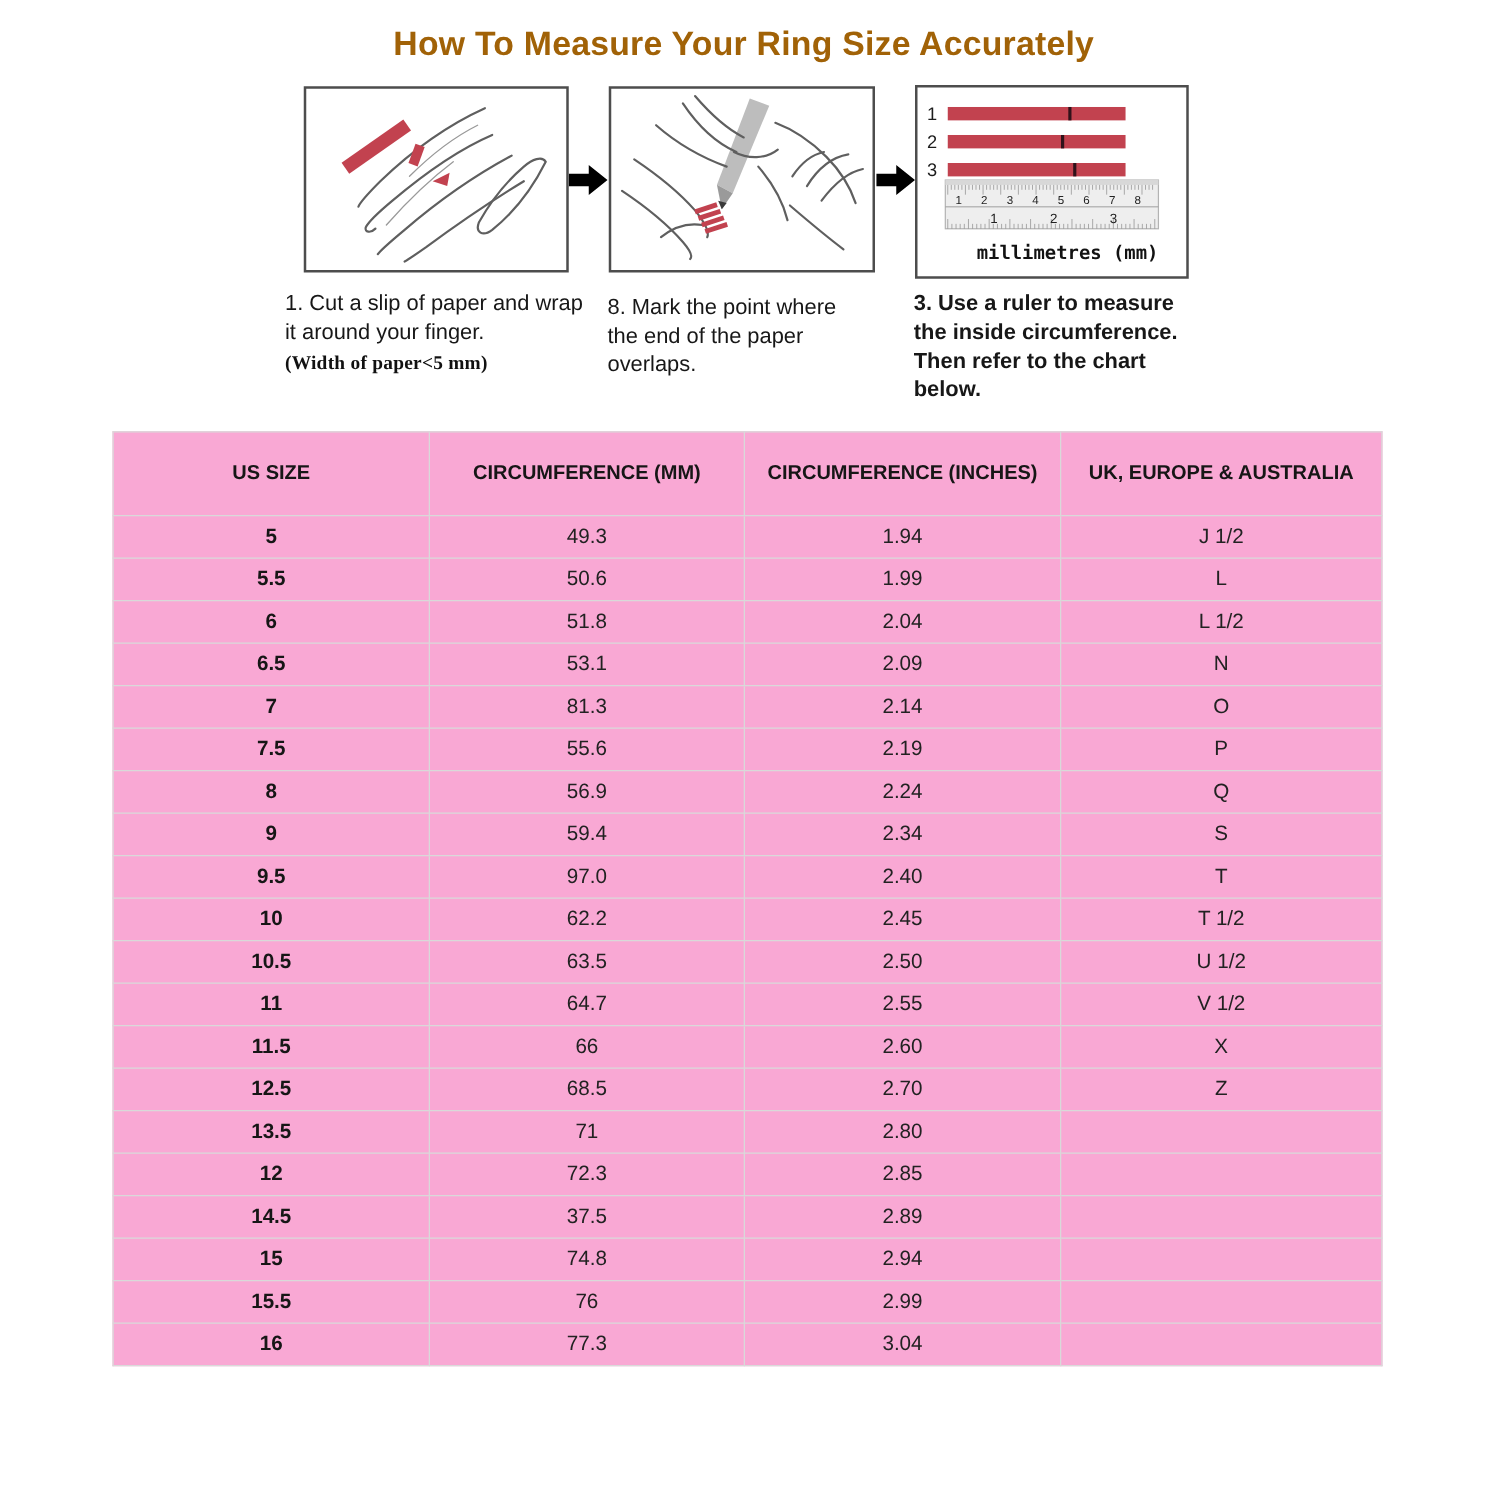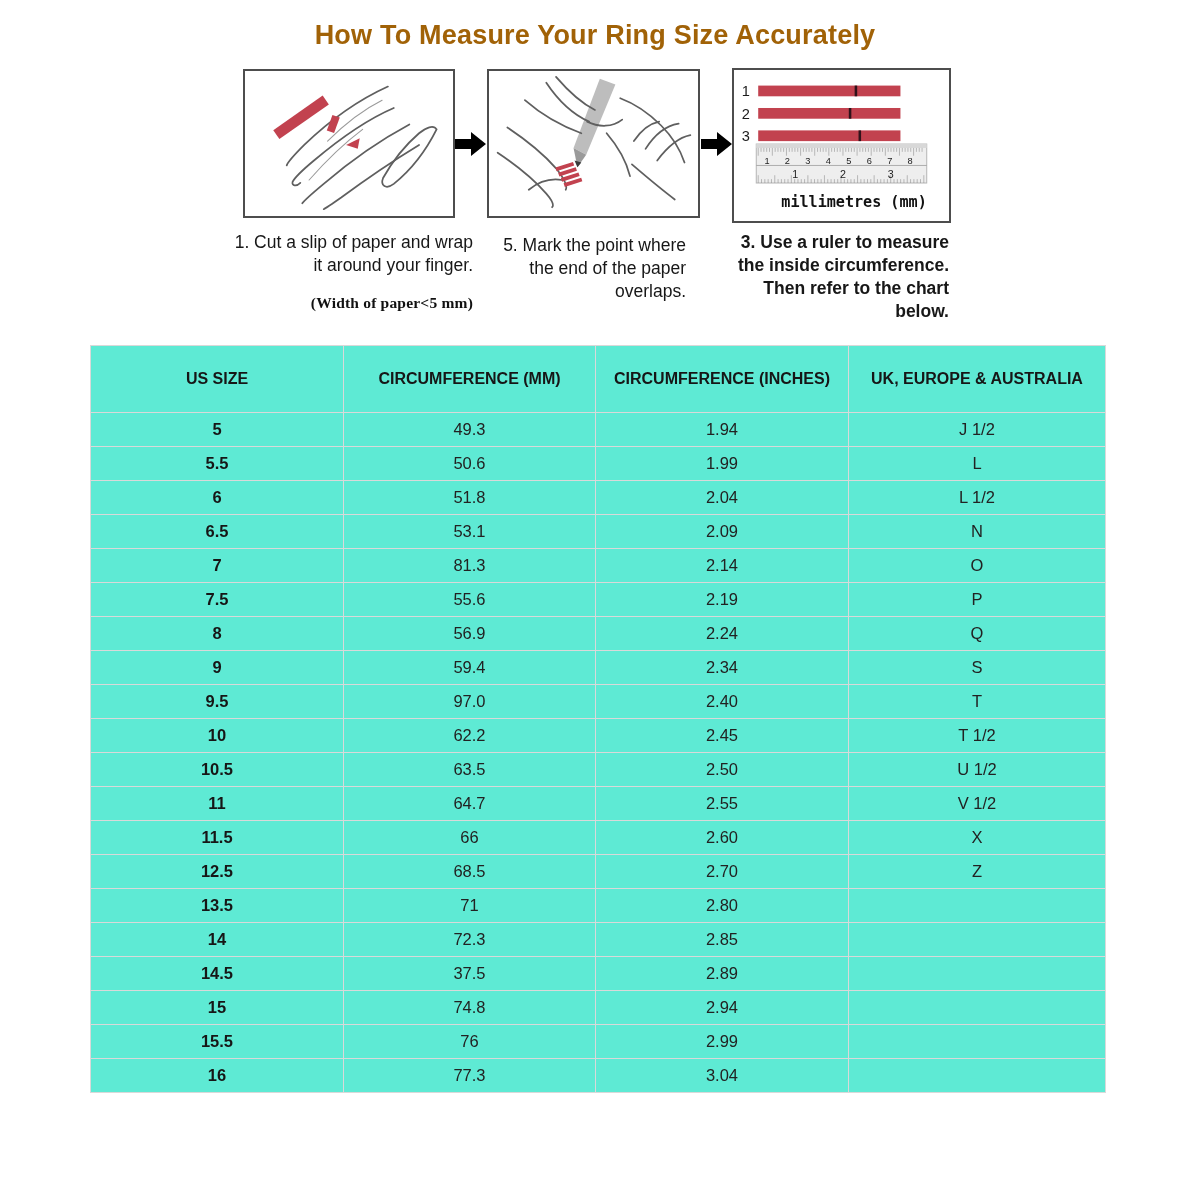"1. Cut a slip of" .caption { text-align: right -> none }
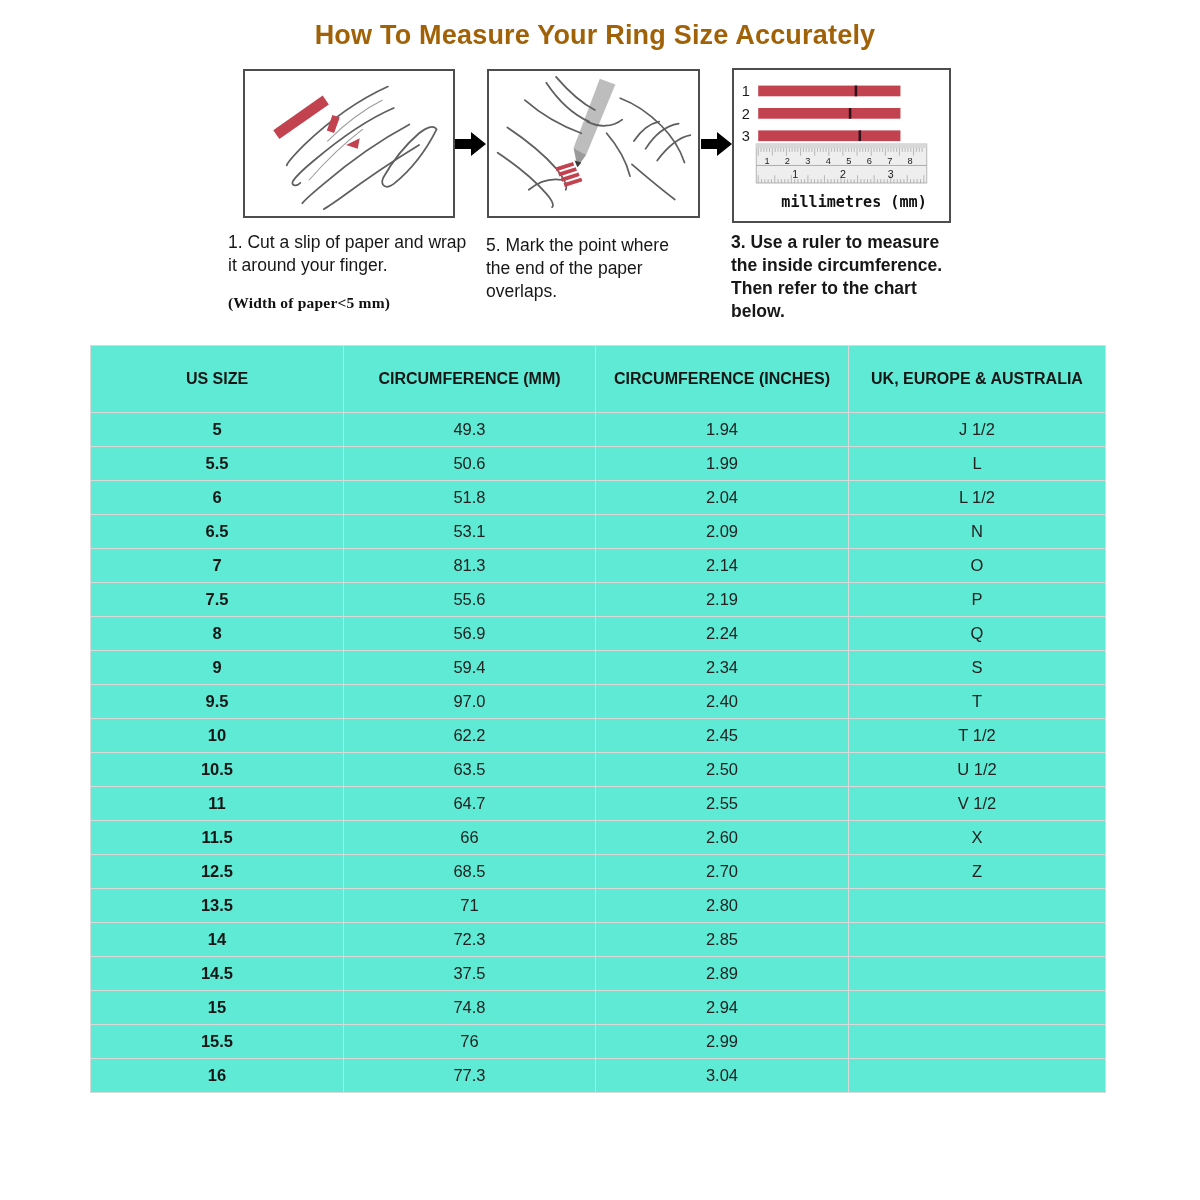"5. Mark the point where" div { text: 5 -> 8 }
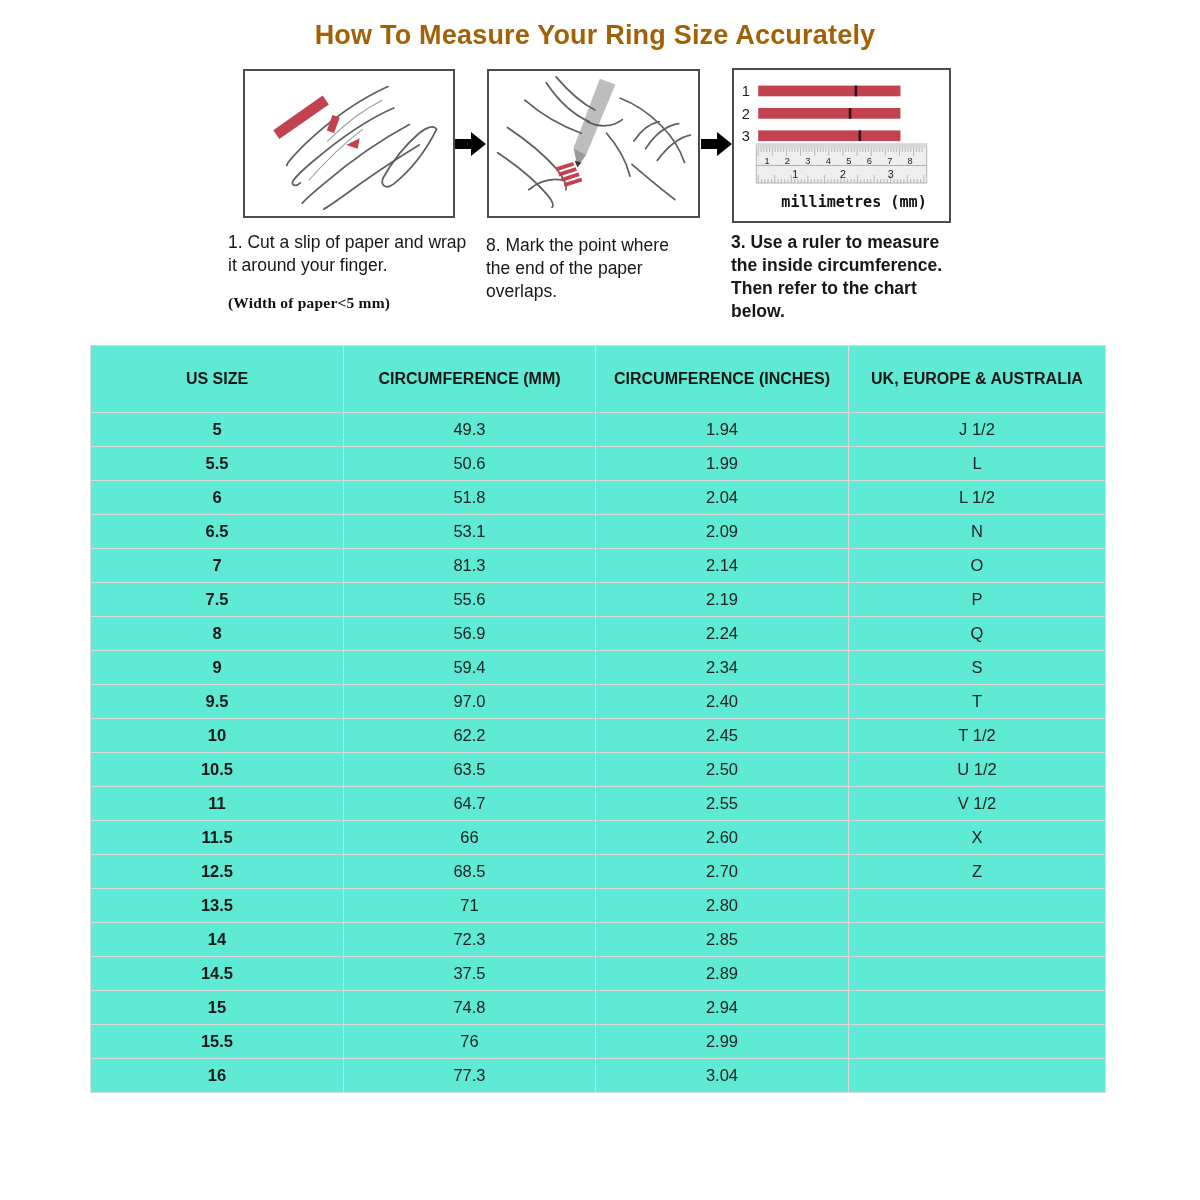"(Width of paper<5 mm)" .note { margin-top: 16px -> 4px }
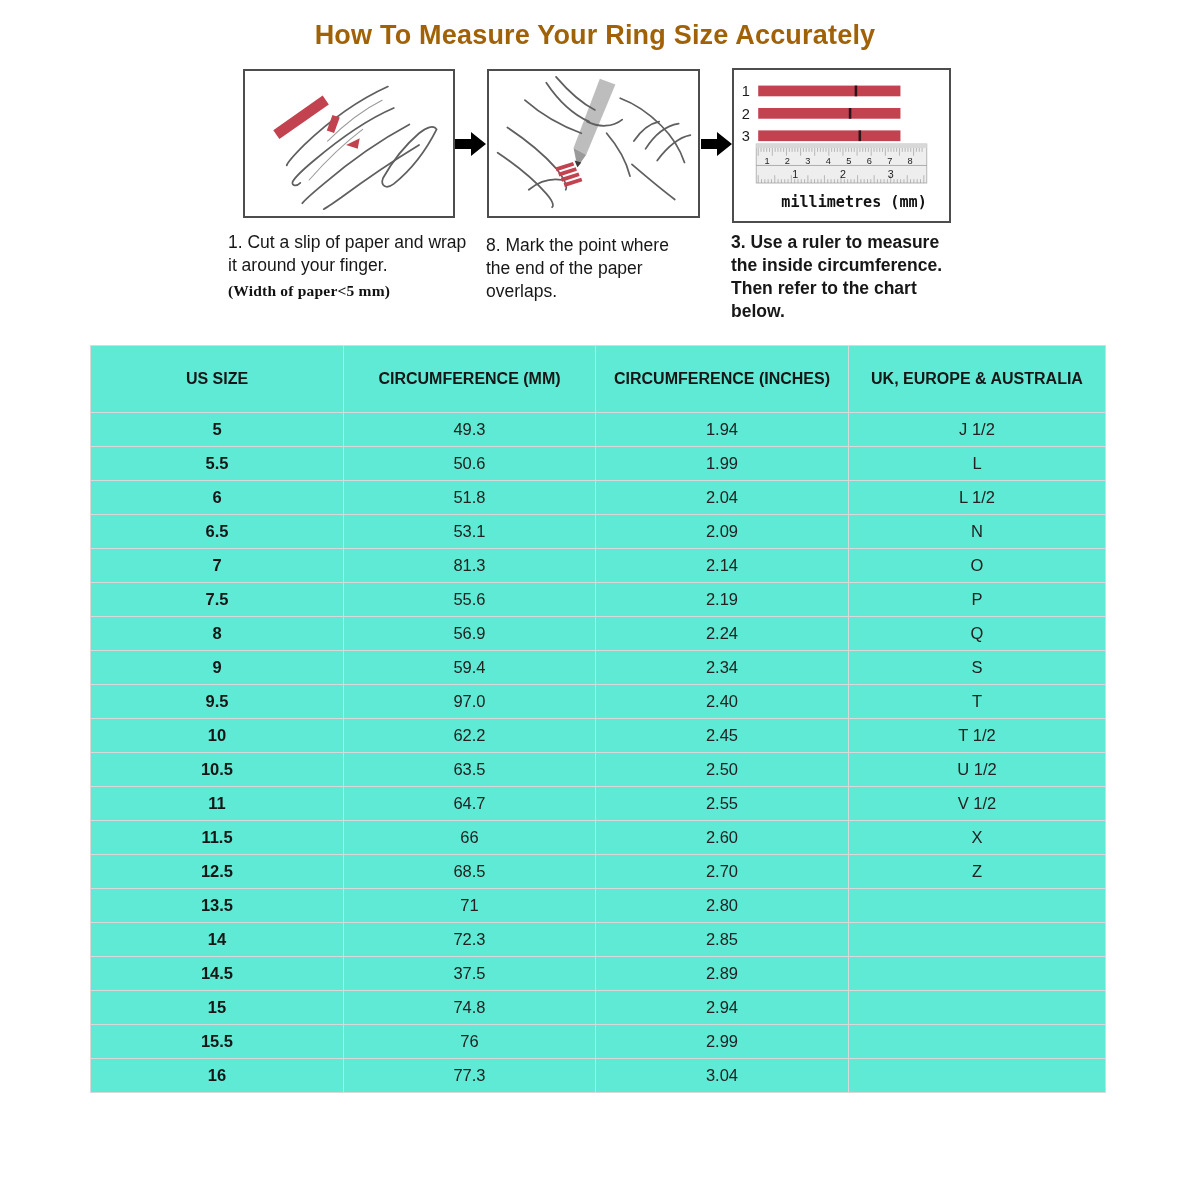"US SIZE" table.ring { background: #5eead4 -> #f9a8d4 }
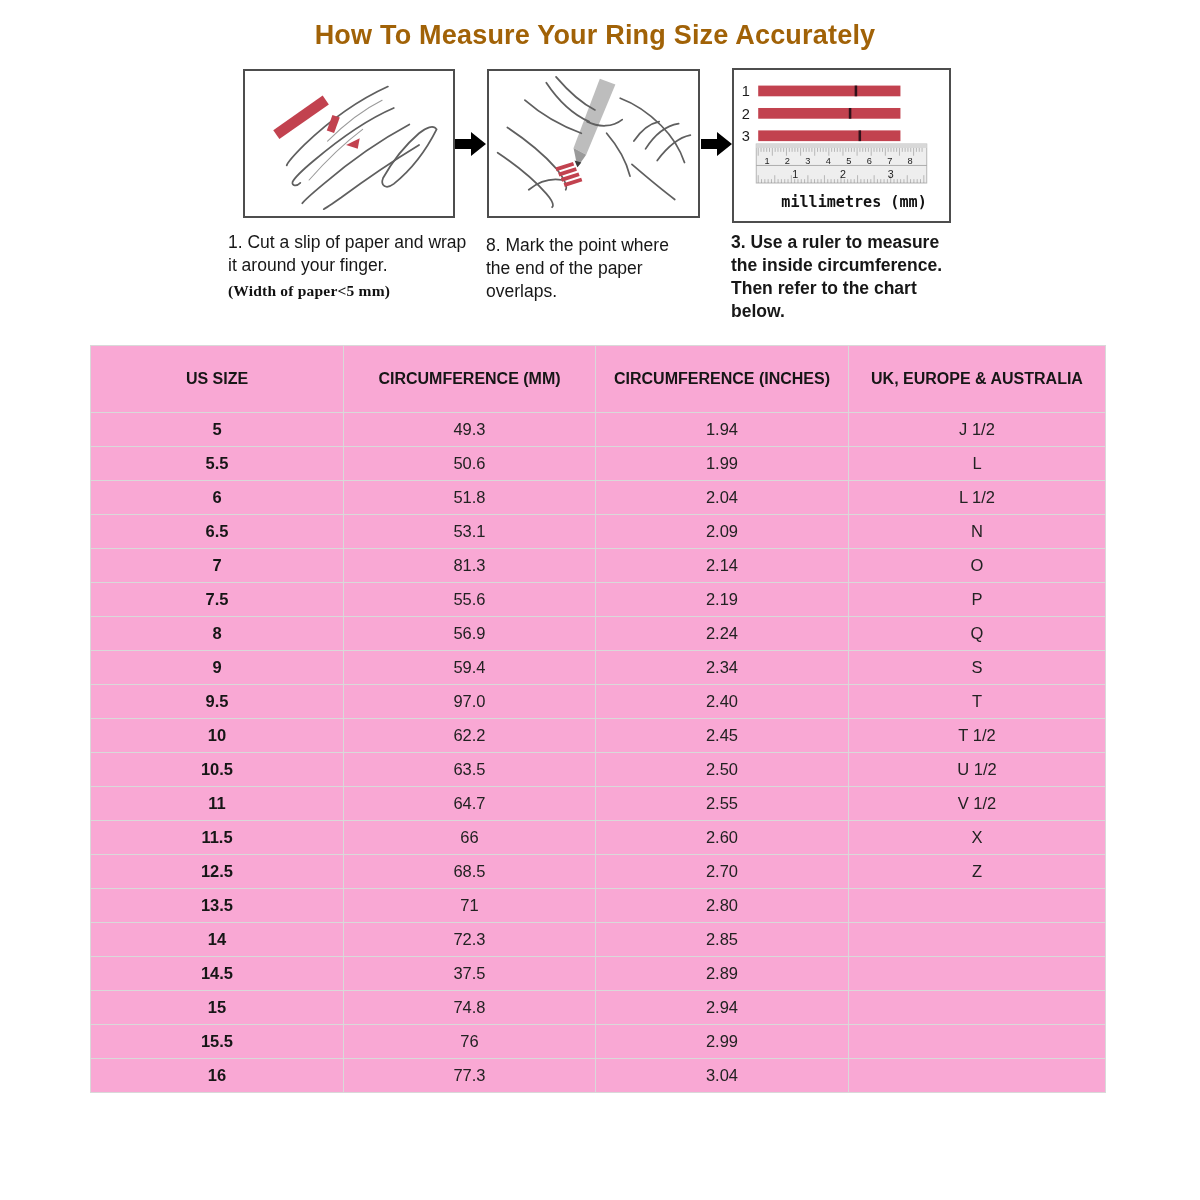"14" td.b { text: 14 -> 12 }
